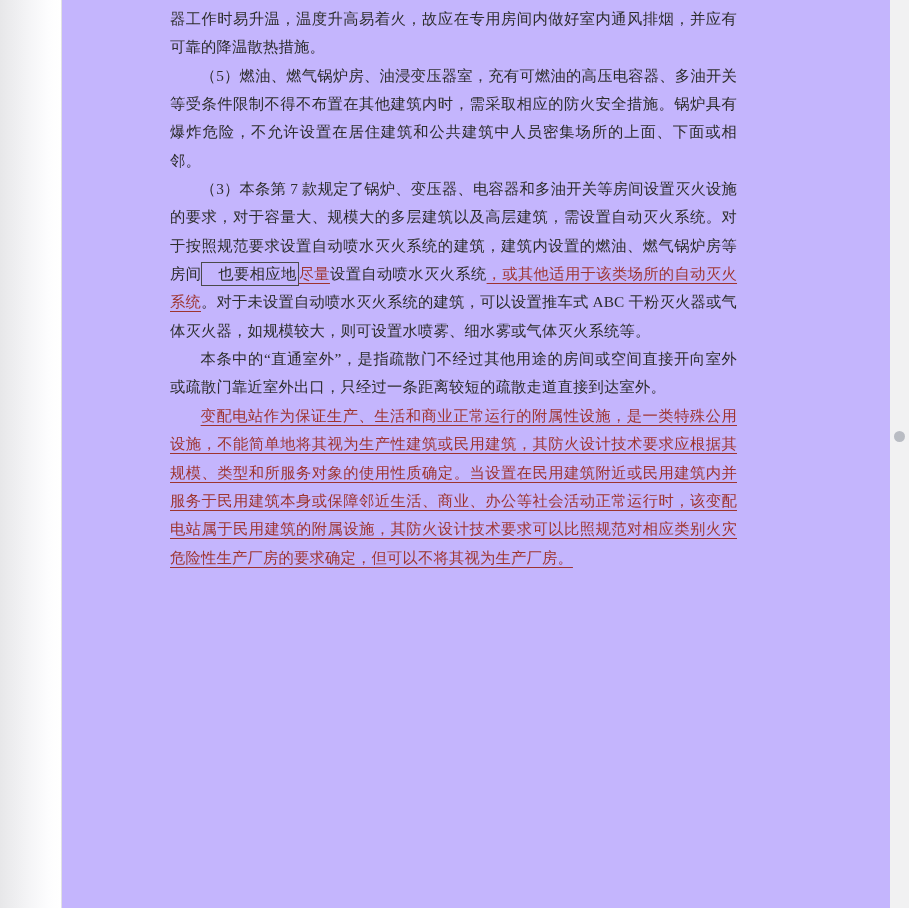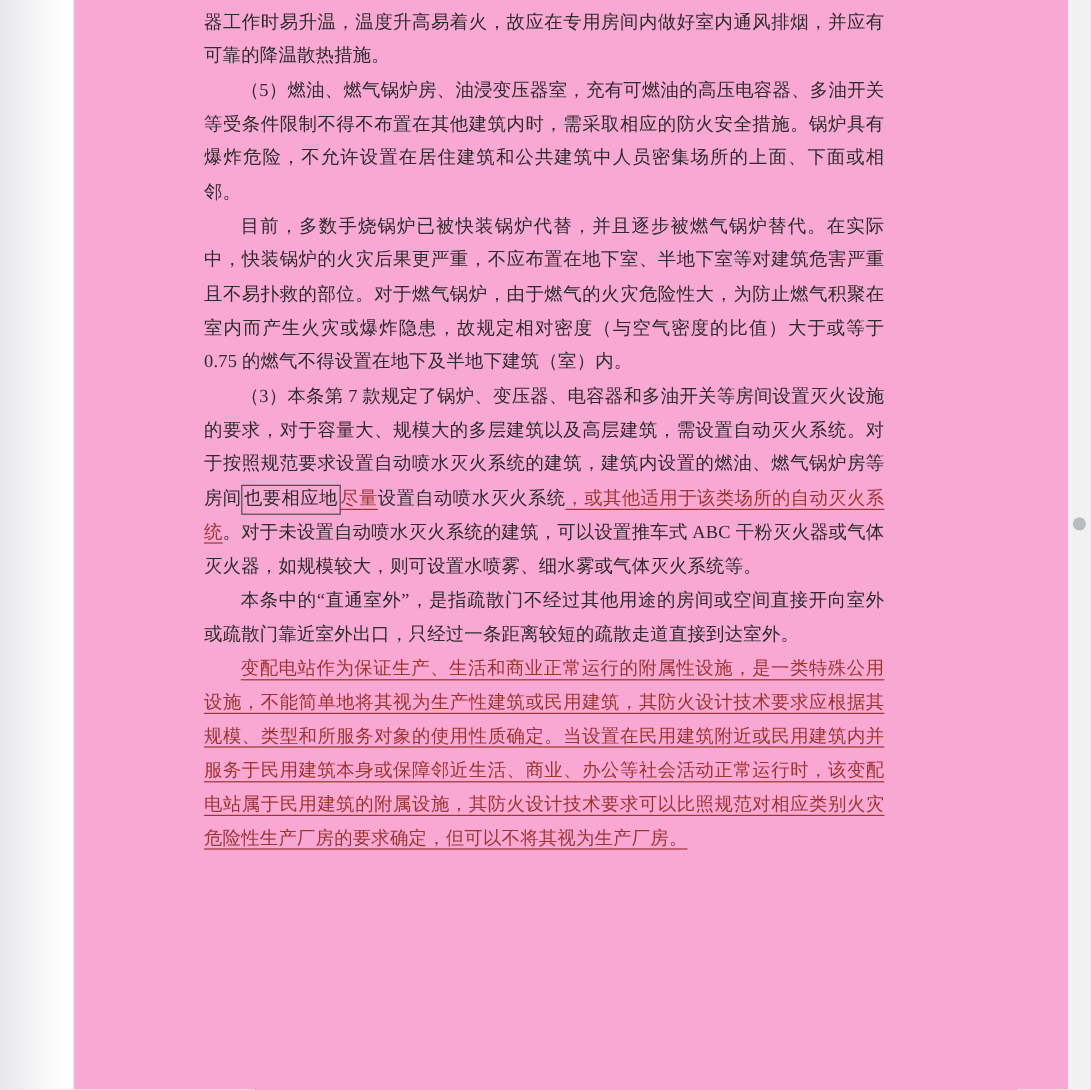"器工作时易升温，温度升高易着火，故应在专用房间内做好室内通风排烟，并应有可靠的降" .stage { background: #f9a8d4 -> #c4b5fd }
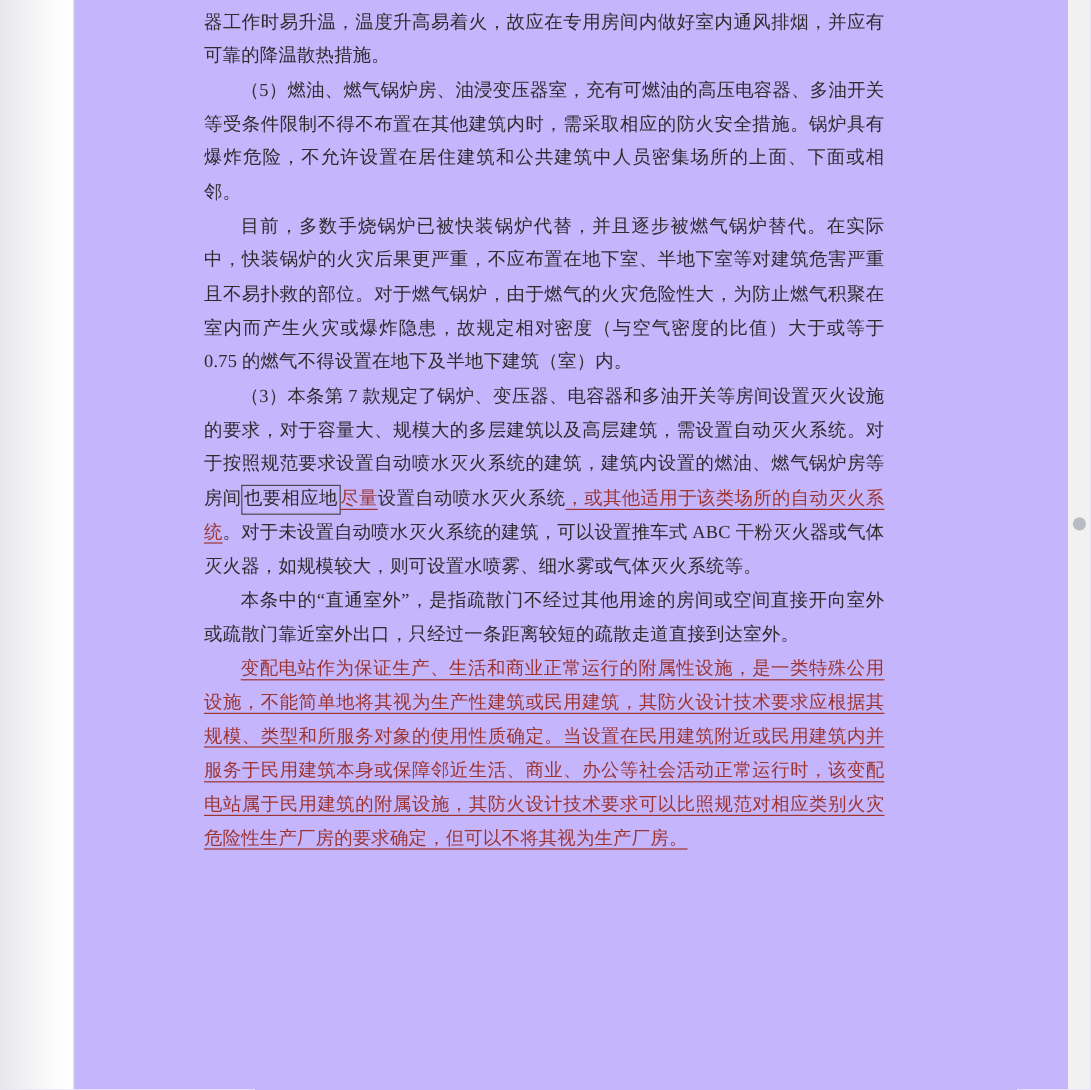"目前，多数手烧锅炉已被快装锅炉代替，并且逐步被燃气锅炉替代。在实际中，快装锅炉的" p.indent { html: <p>目前，多数手烧锅炉已被快装锅炉代替，并且逐步被燃气锅炉替代。在实际中，快装锅炉的火灾后果更严重，不应布置在地下室、半地下室等对建筑危害严重且不易扑救的部位。对于燃气锅炉，由于燃气的火灾危险性大，为防止燃气积聚在室内而产生火灾或爆炸隐患，故规定相对密度（与空气密度的比值）大于或等于 0.75 的燃气不得设置在地下及半地下建筑（室）内。</p> -> none }
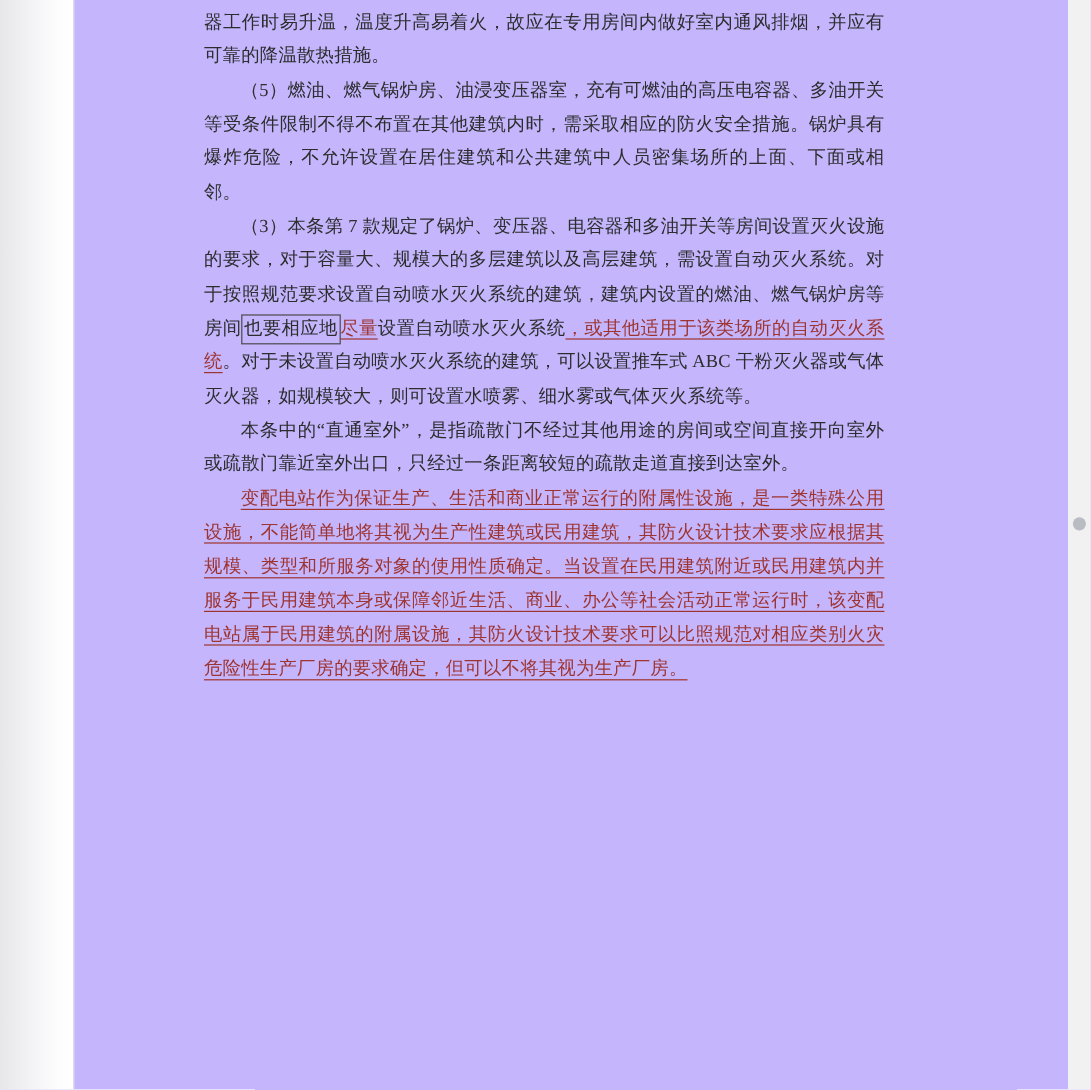"也要相应地" .boxed { font-family: Liberation Mono, monospace -> none; padding: 2px 1px 3px 1px -> 2px 1px 3px 16px }
